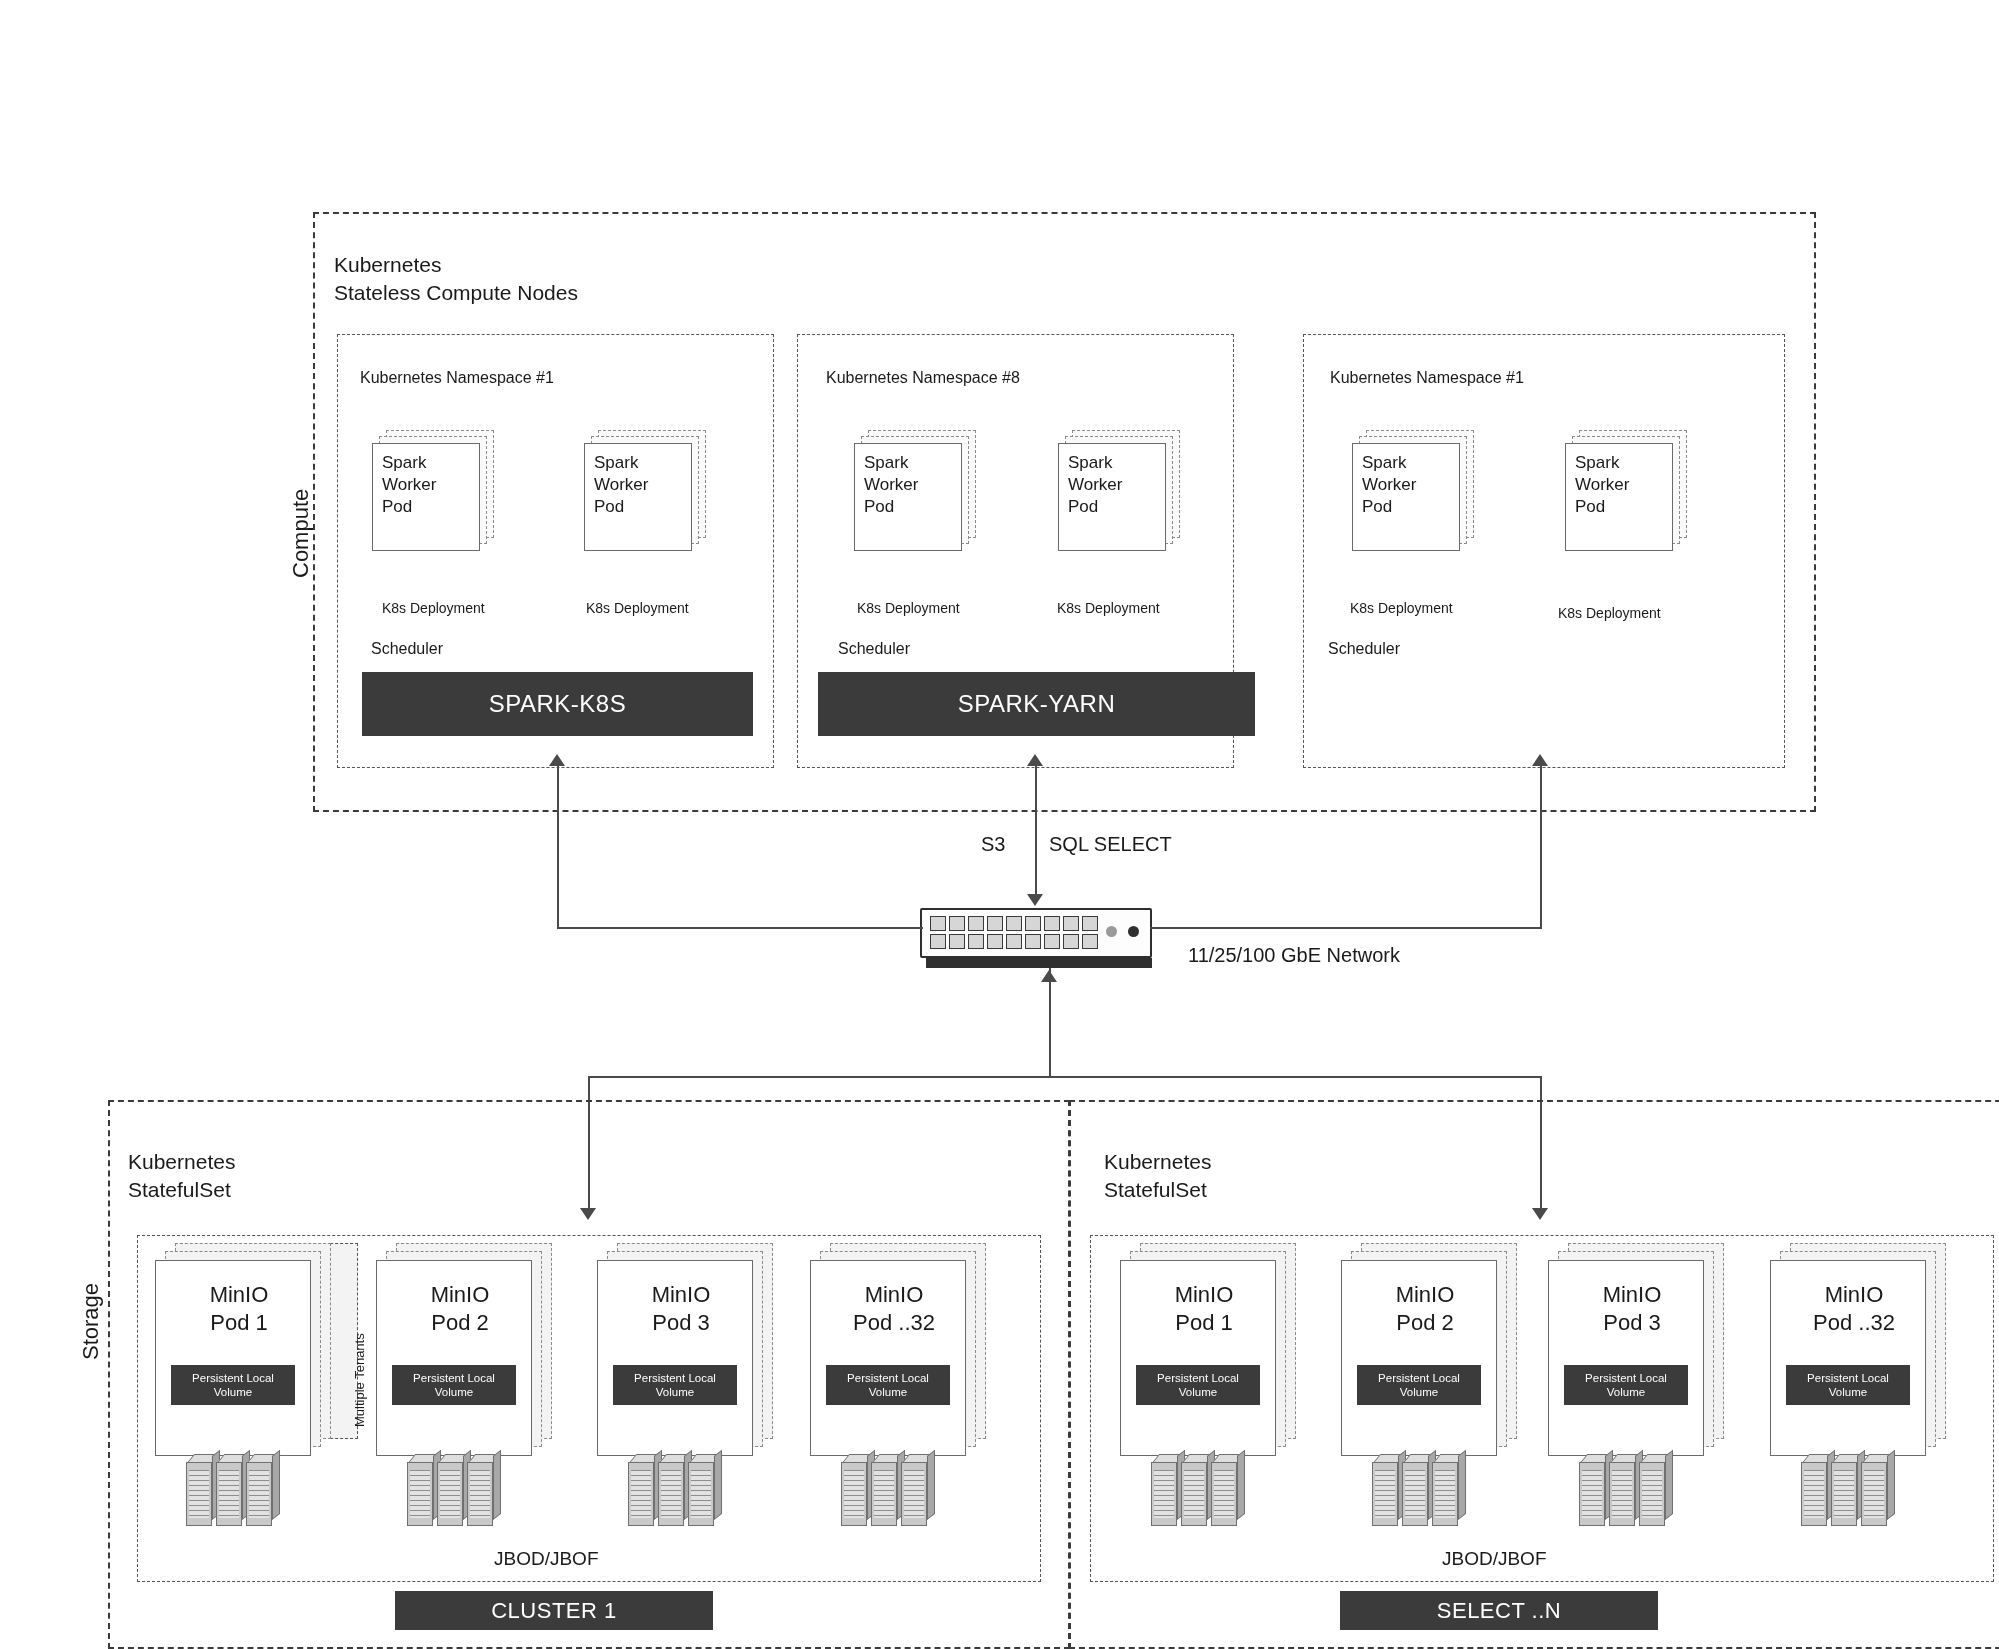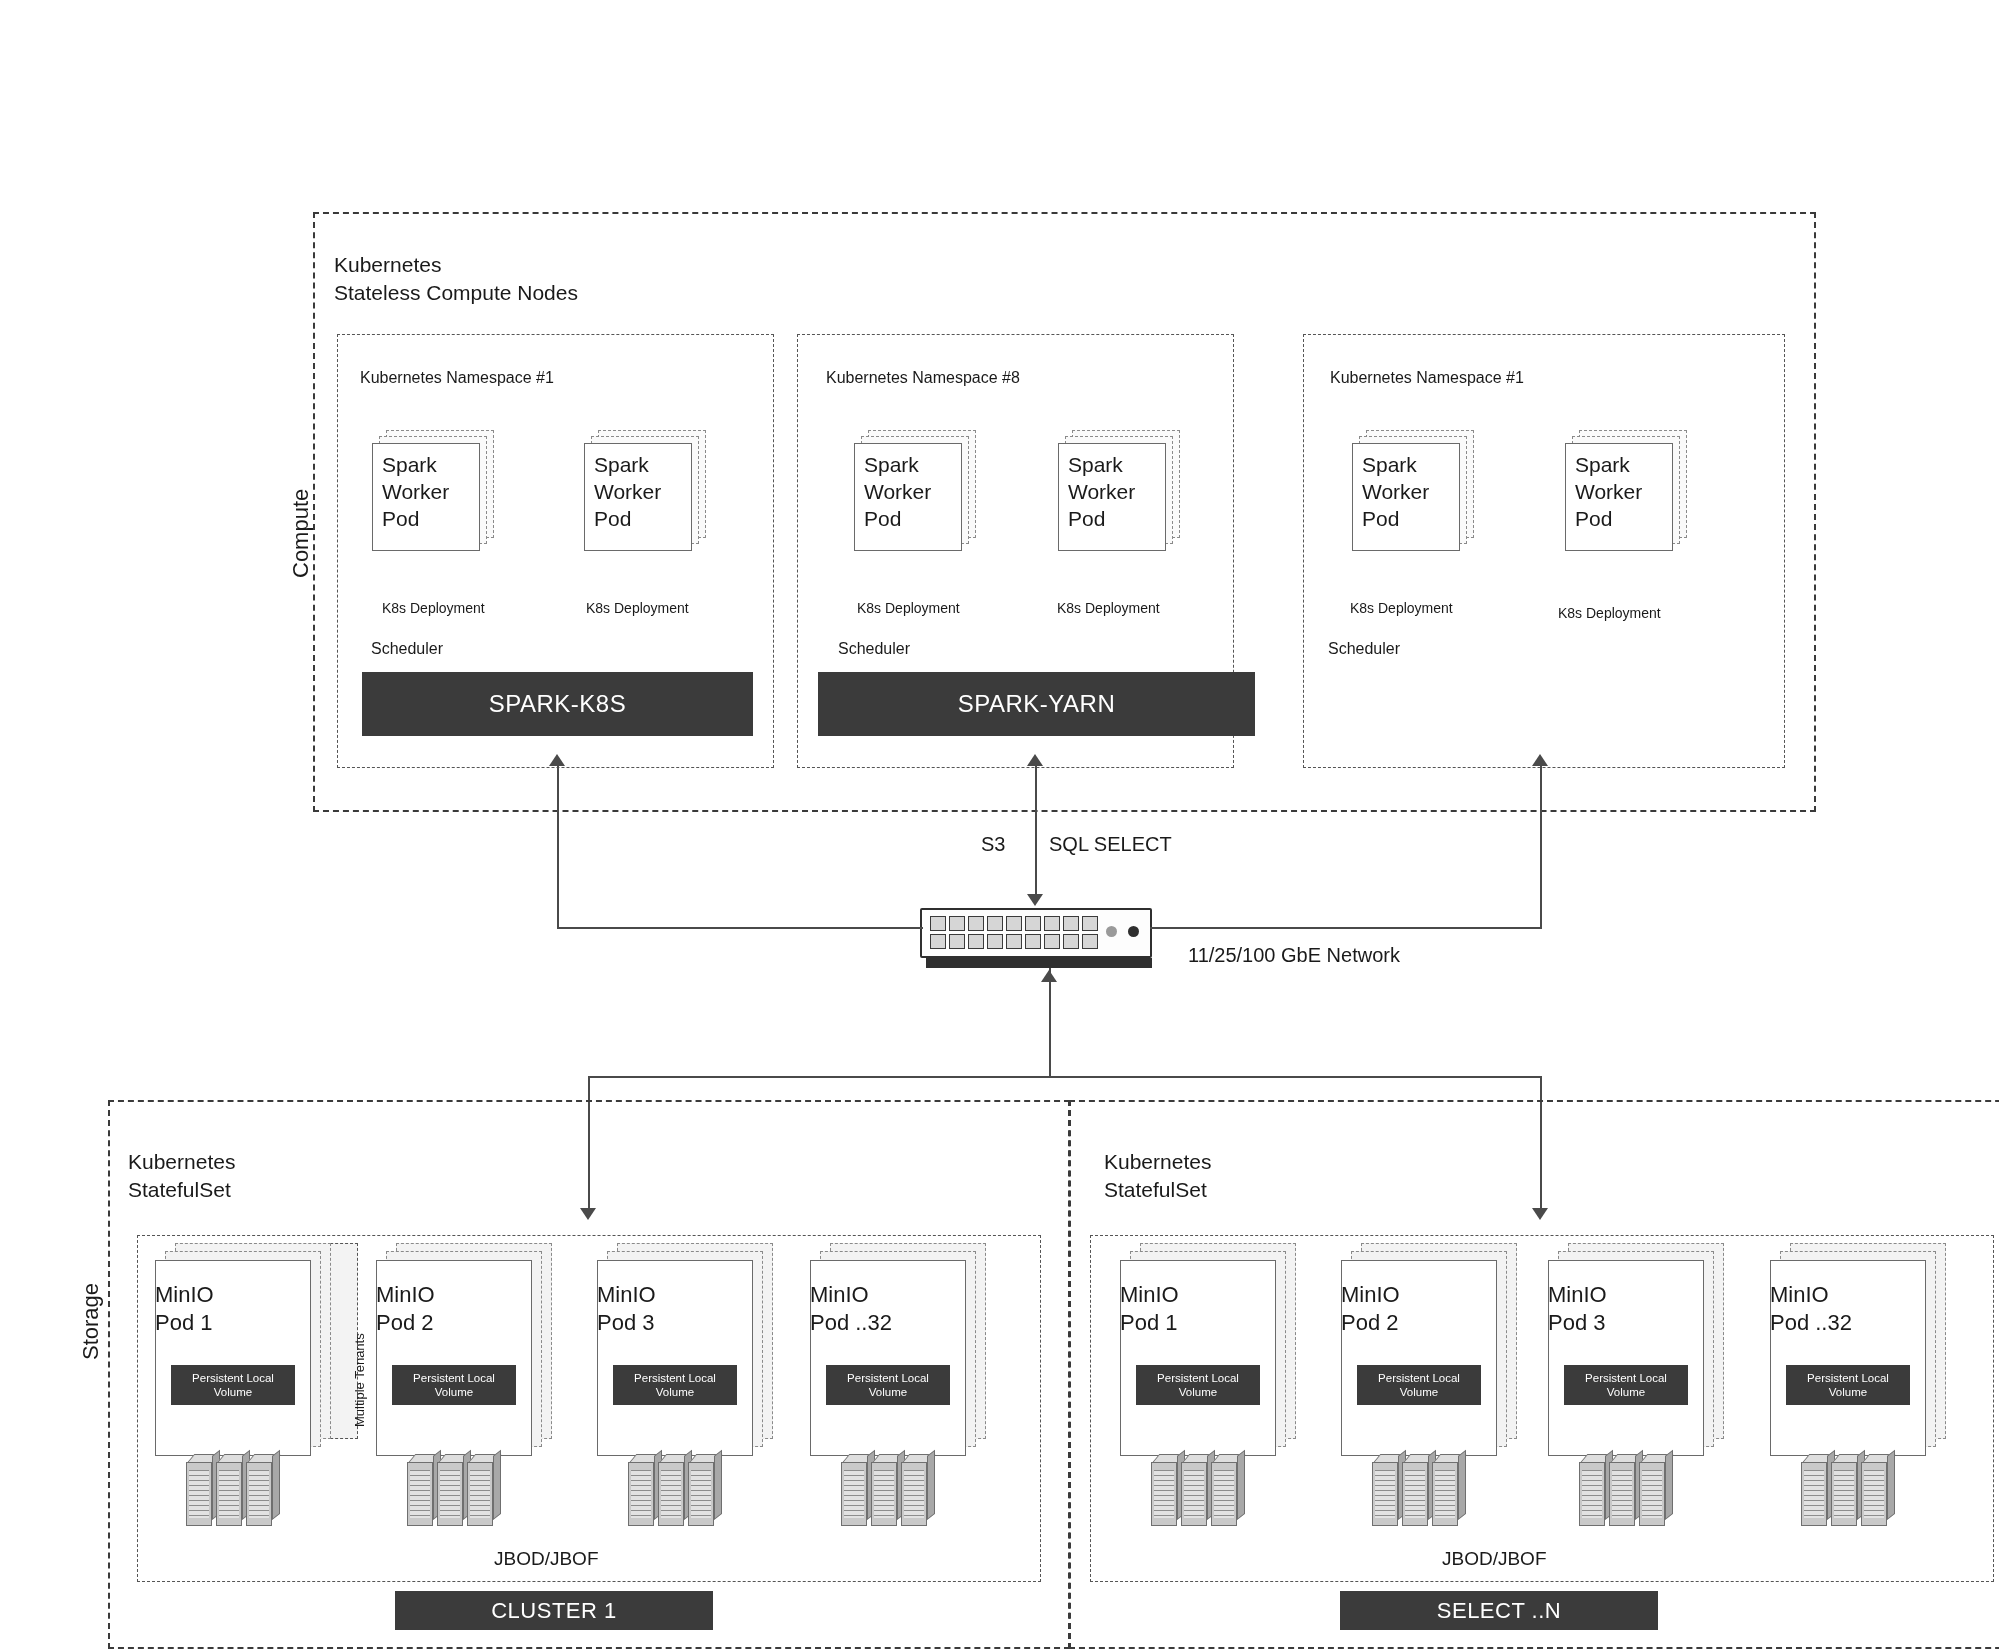"Spark" .podstack .ptext { font-size: 21px -> 17px }
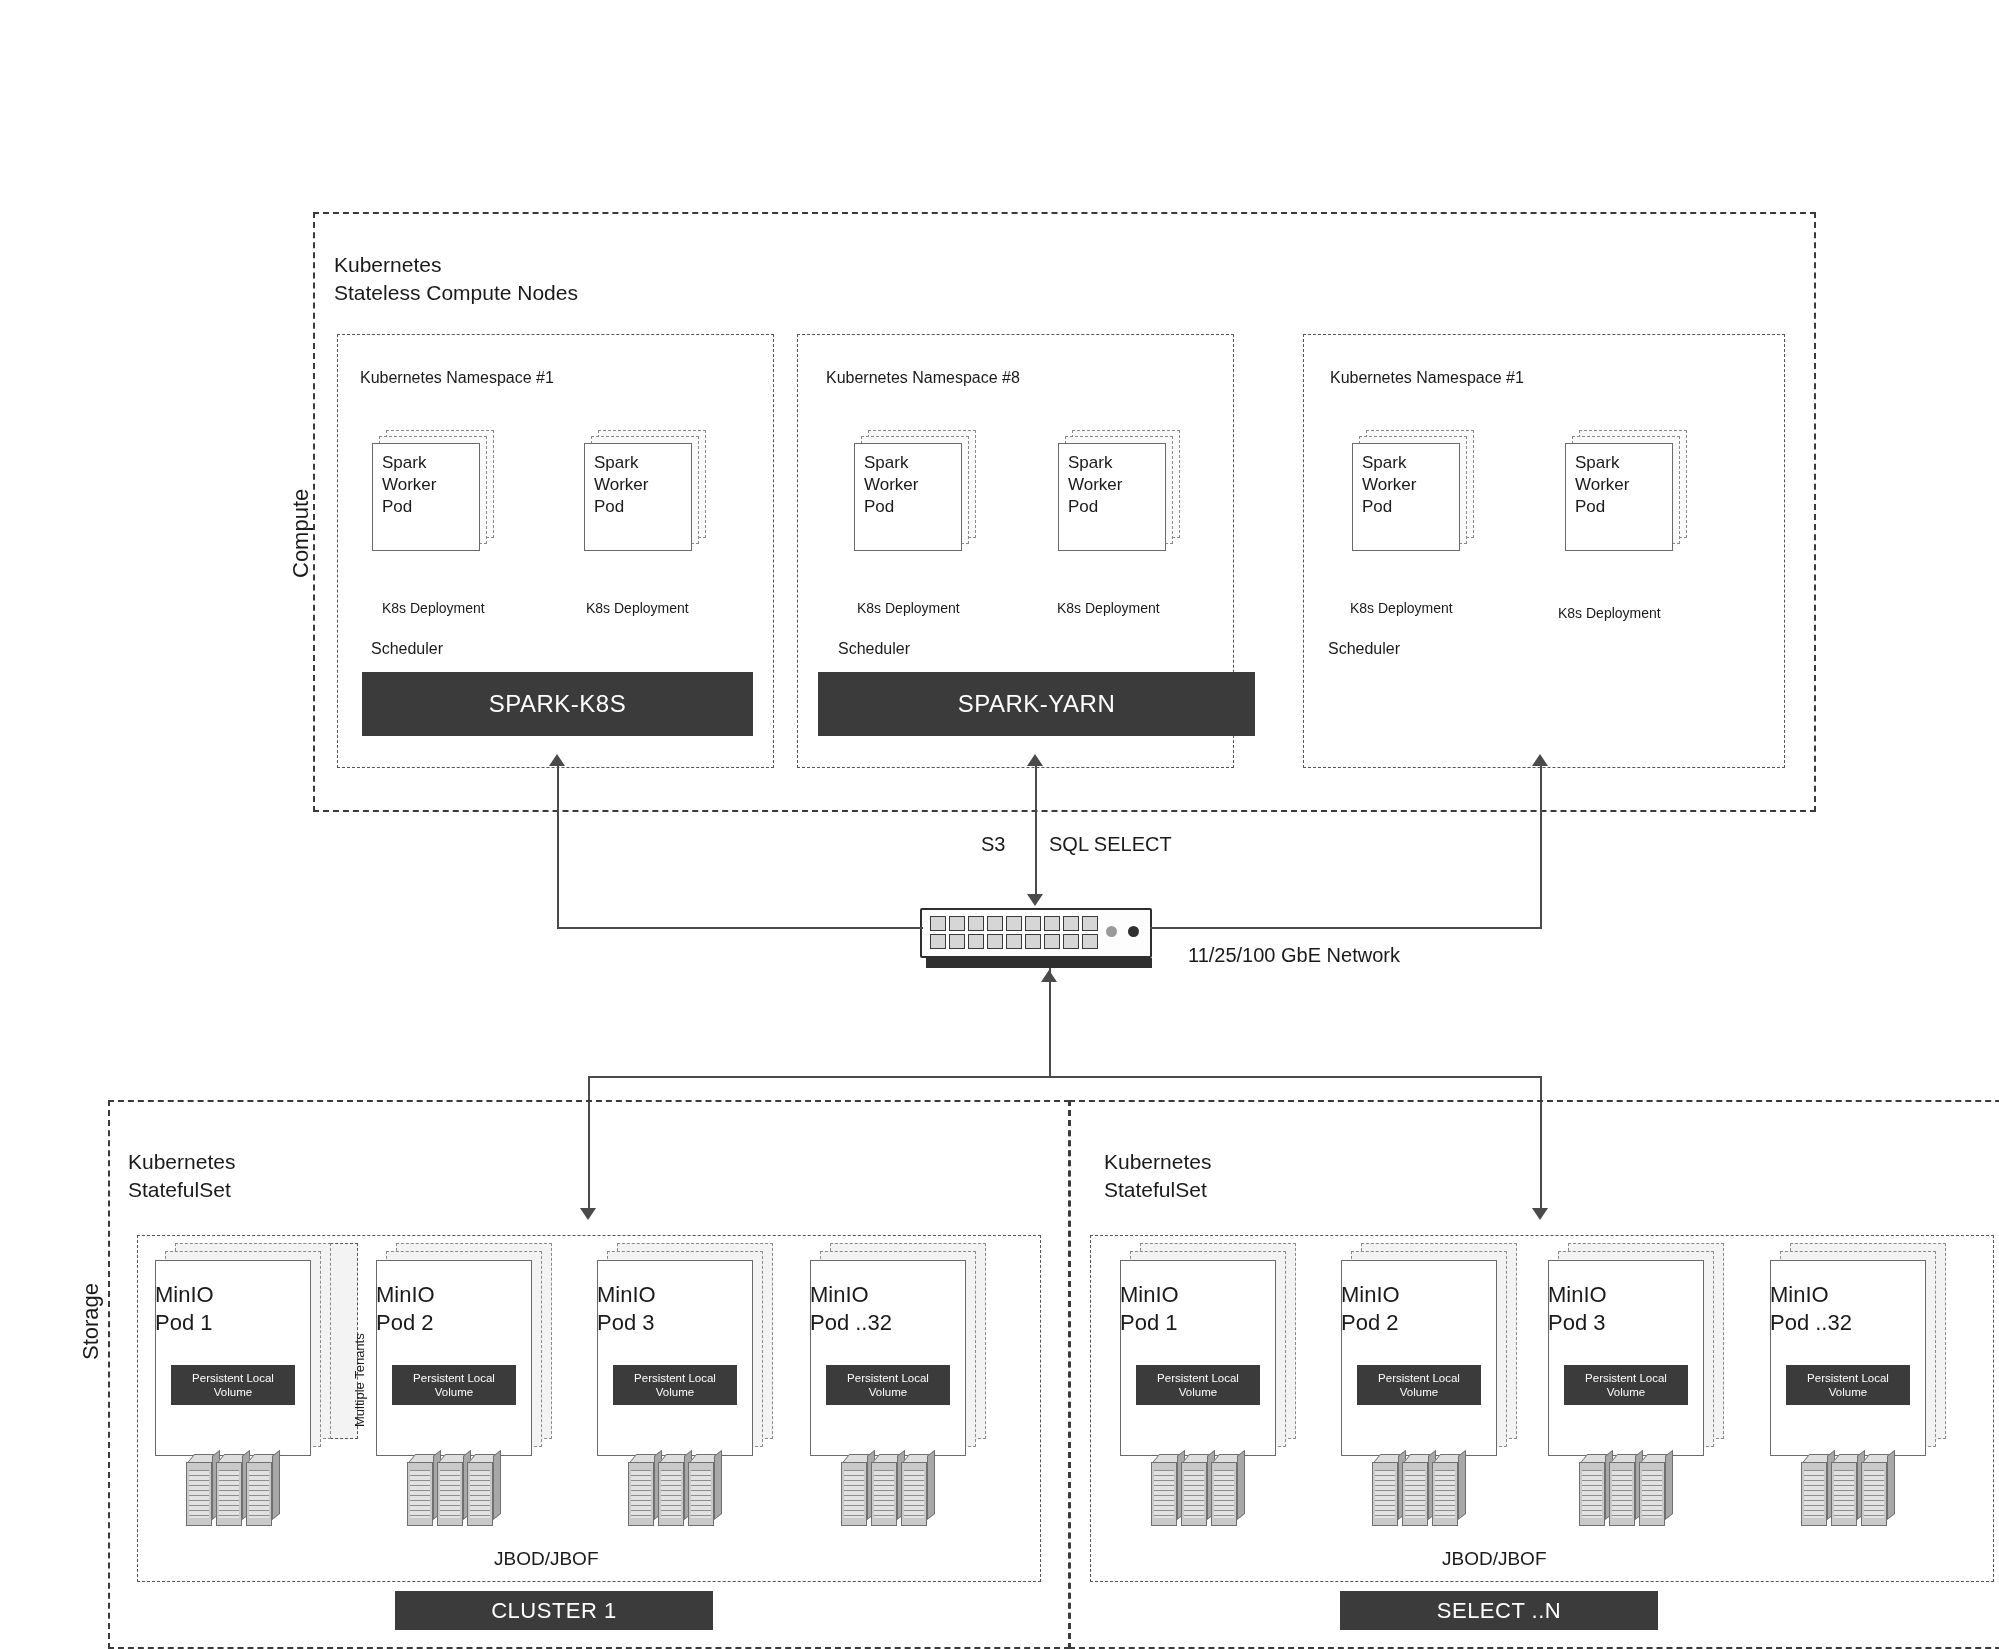"MinIO" .miniostack .mtext { text-align: none -> center }
